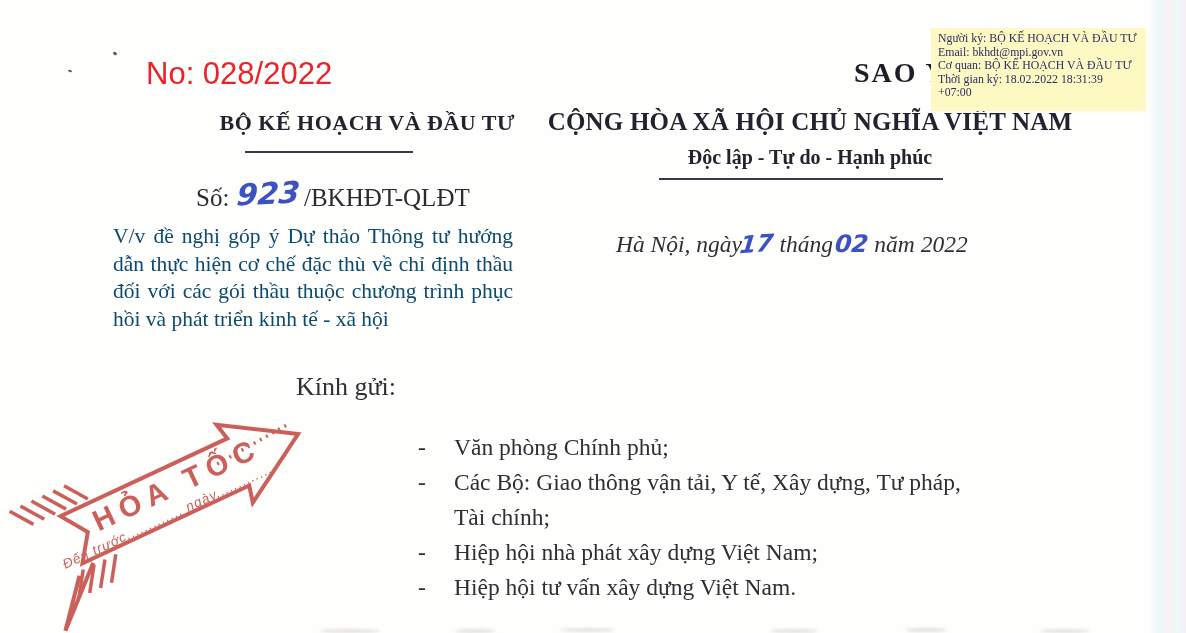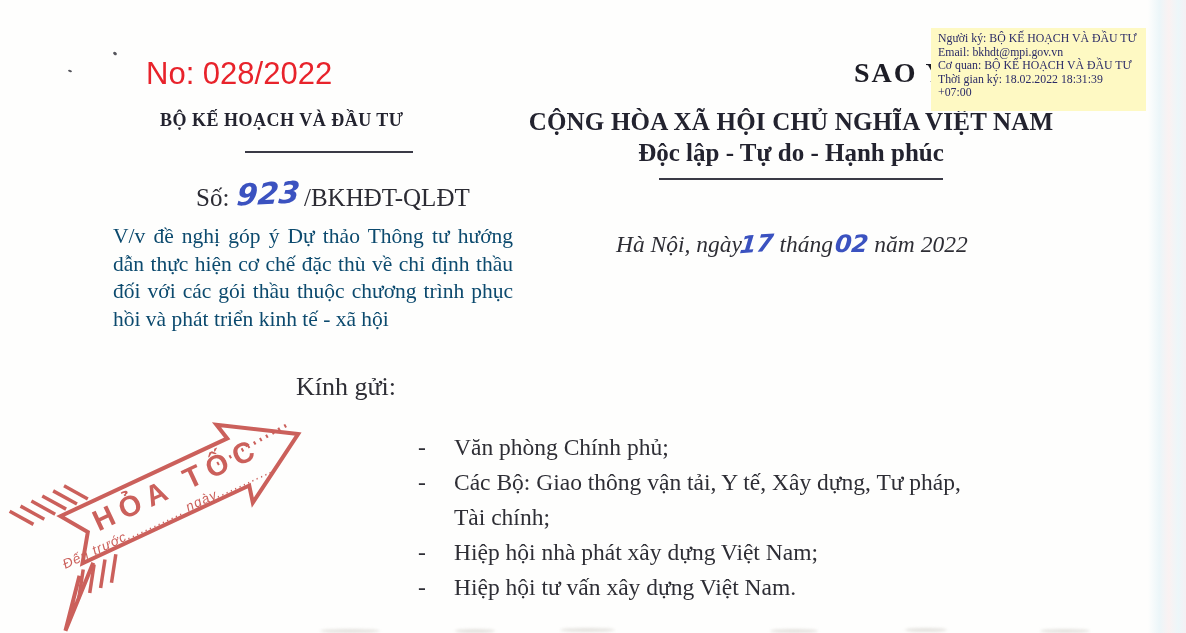"BỘ KẾ HOẠCH VÀ ĐẦU" .agency { font-size: 18px -> 22px; left: 160px -> 149px; text-align: left -> right }
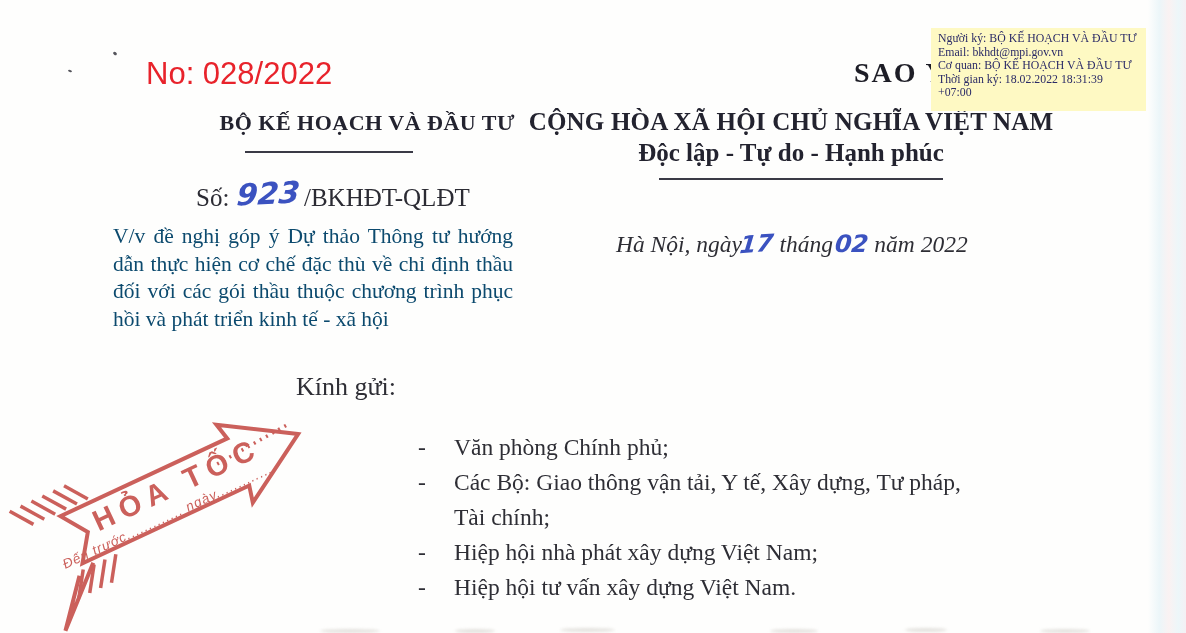"CỘNG HÒA XÃ HỘI CHỦ" .motto { left: 517px -> 536px }
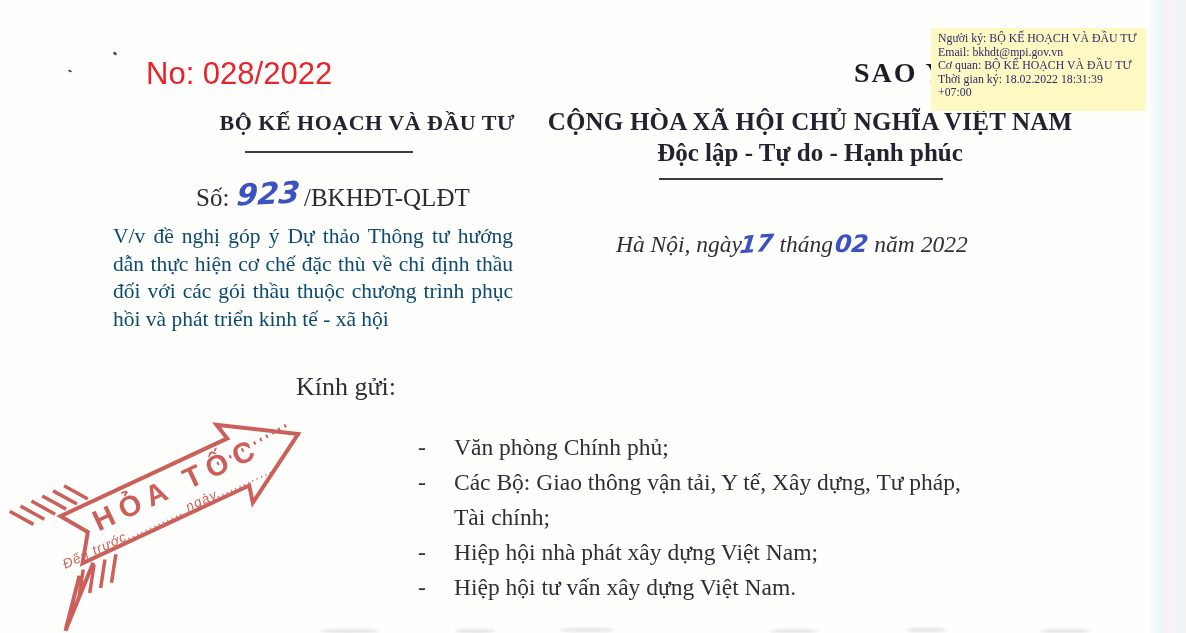"Độc lập - Tự do" .motto-l2 { font-size: 25px -> 20px; margin-top: 3px -> 10px }
